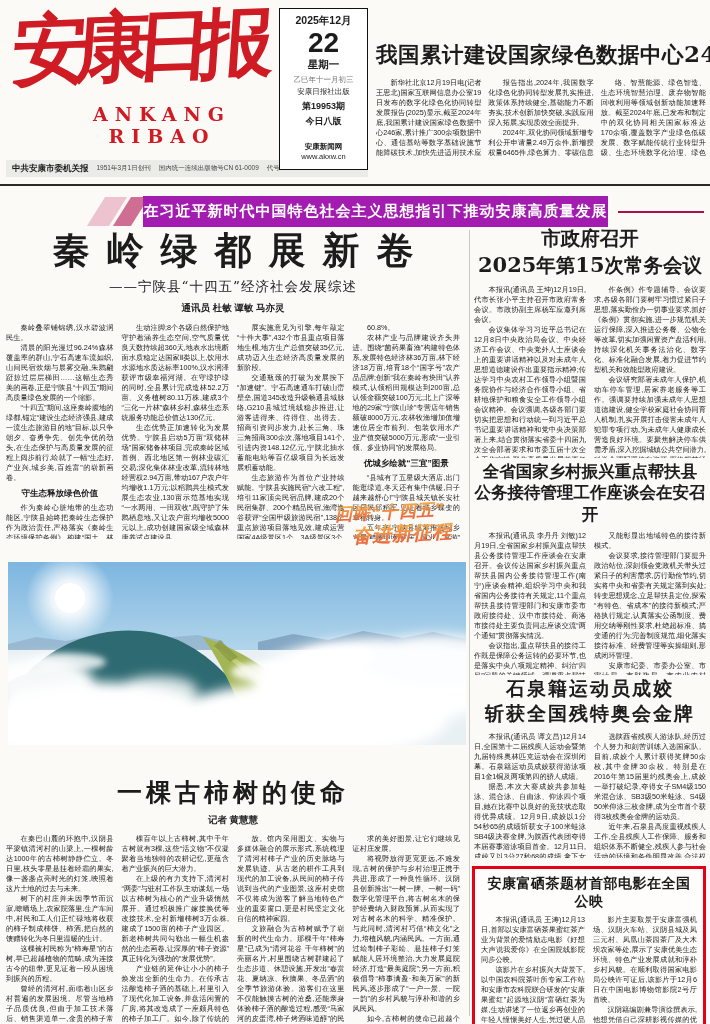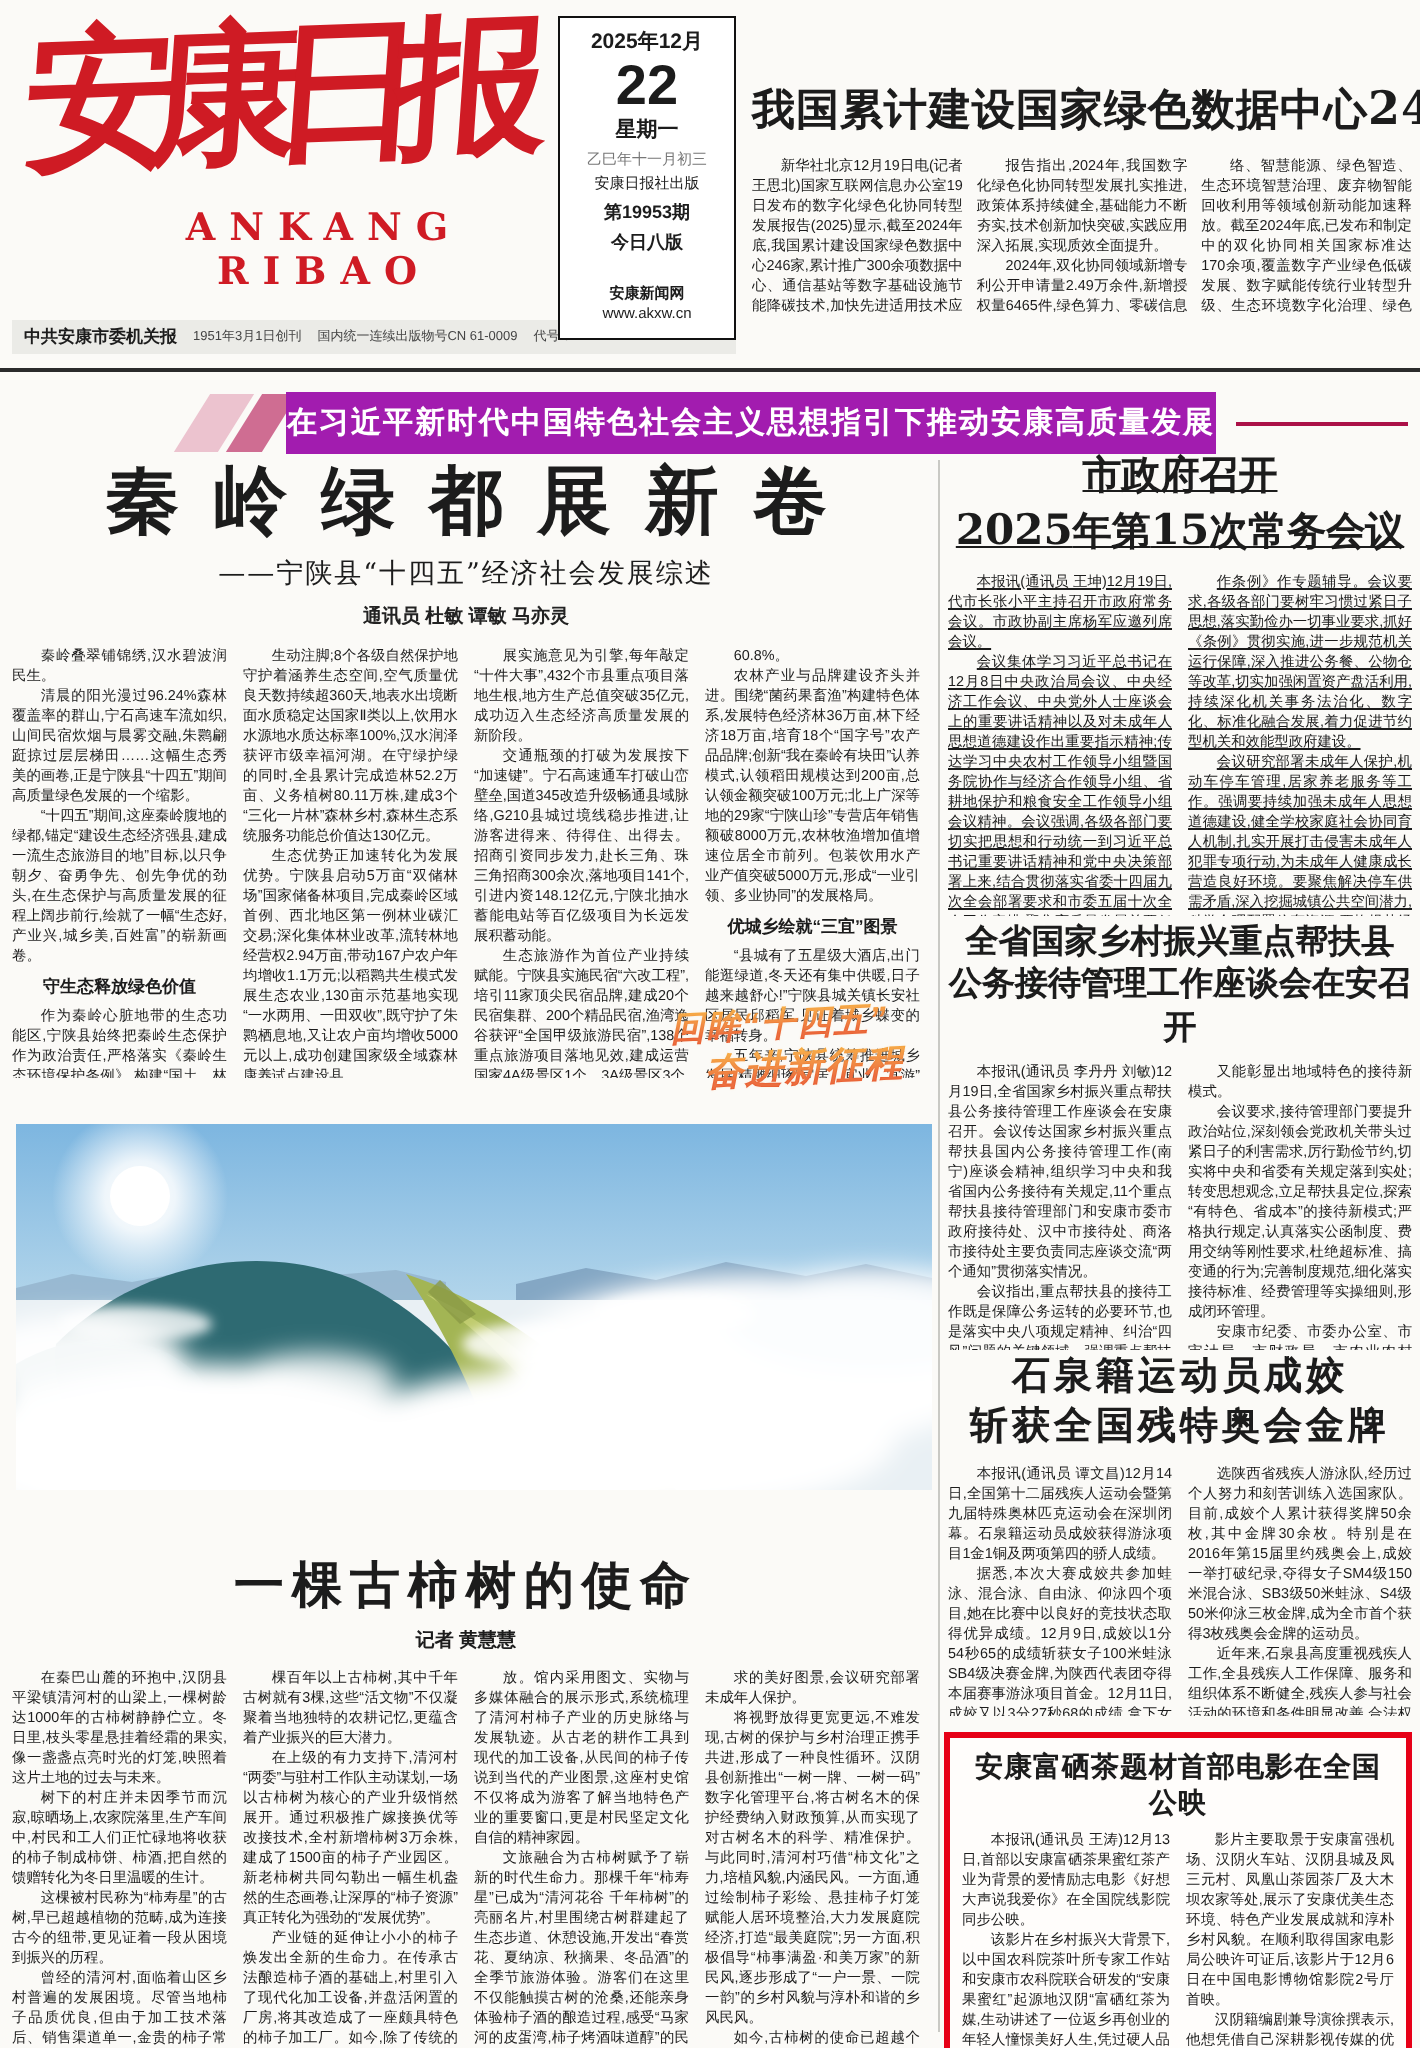"市政府召开" .artA { text-decoration: underline -> none }
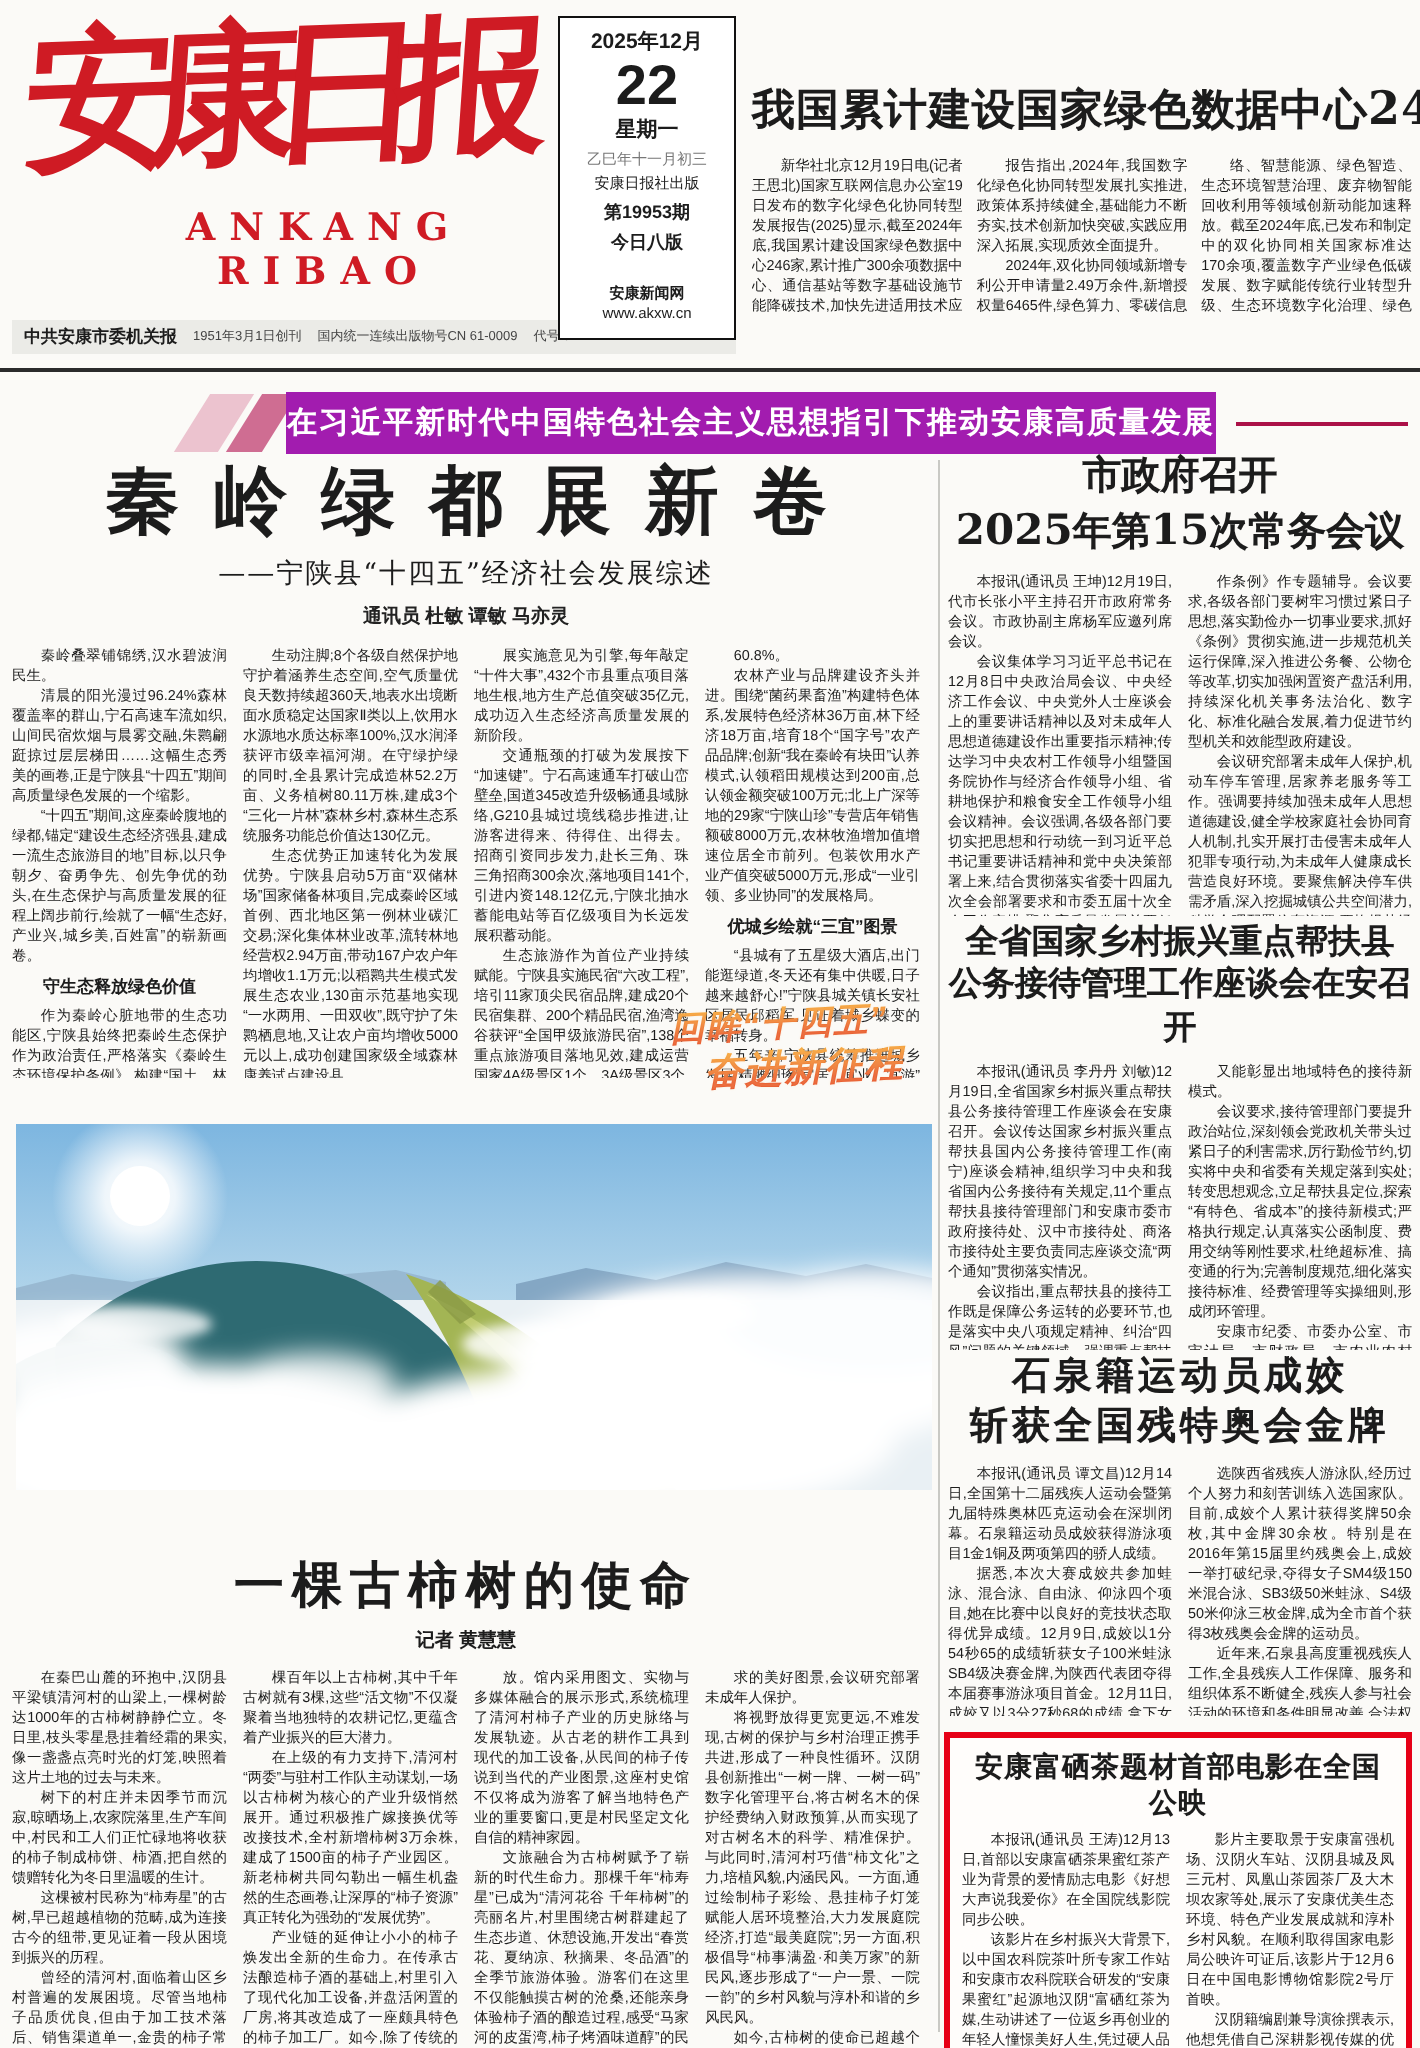"求的美好图景,会议研究部署未成年人保护。" p { text: ,会议研究部署未成年人保护 -> ,让它们继续见证村庄发展 }
